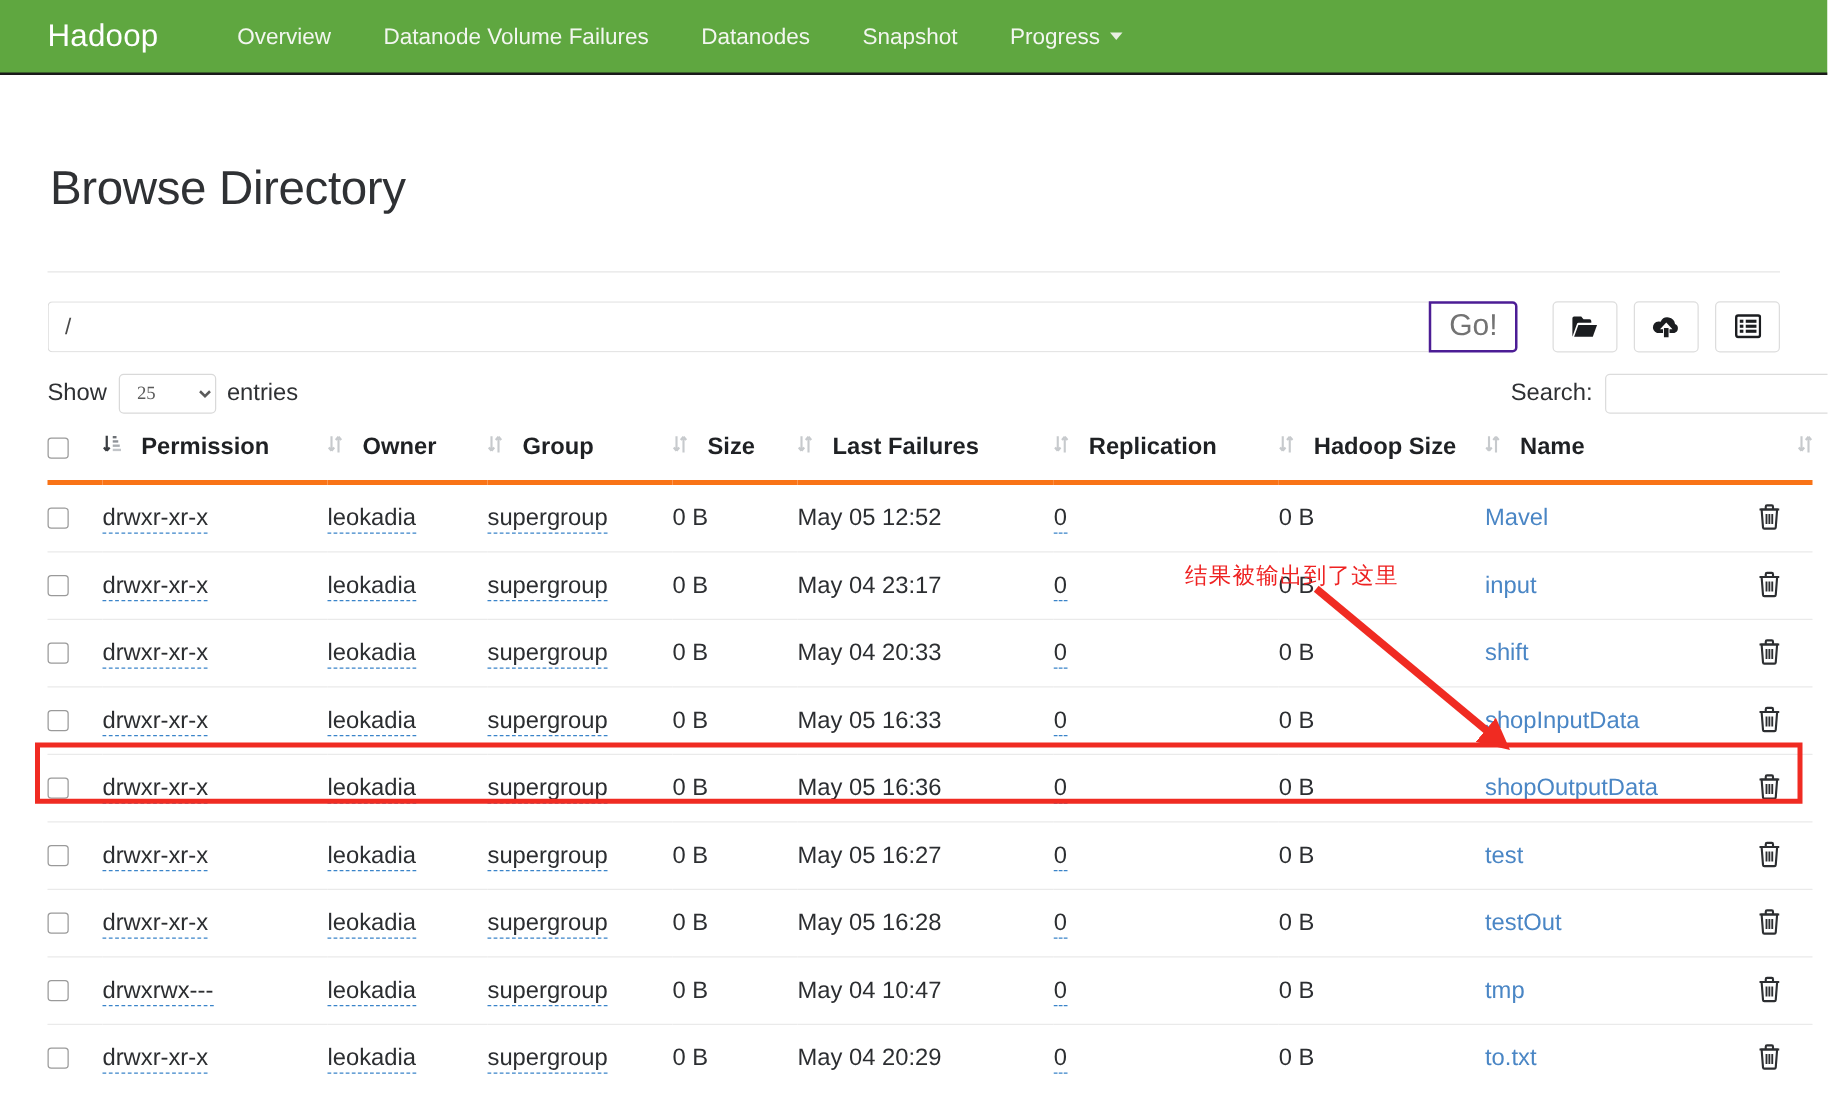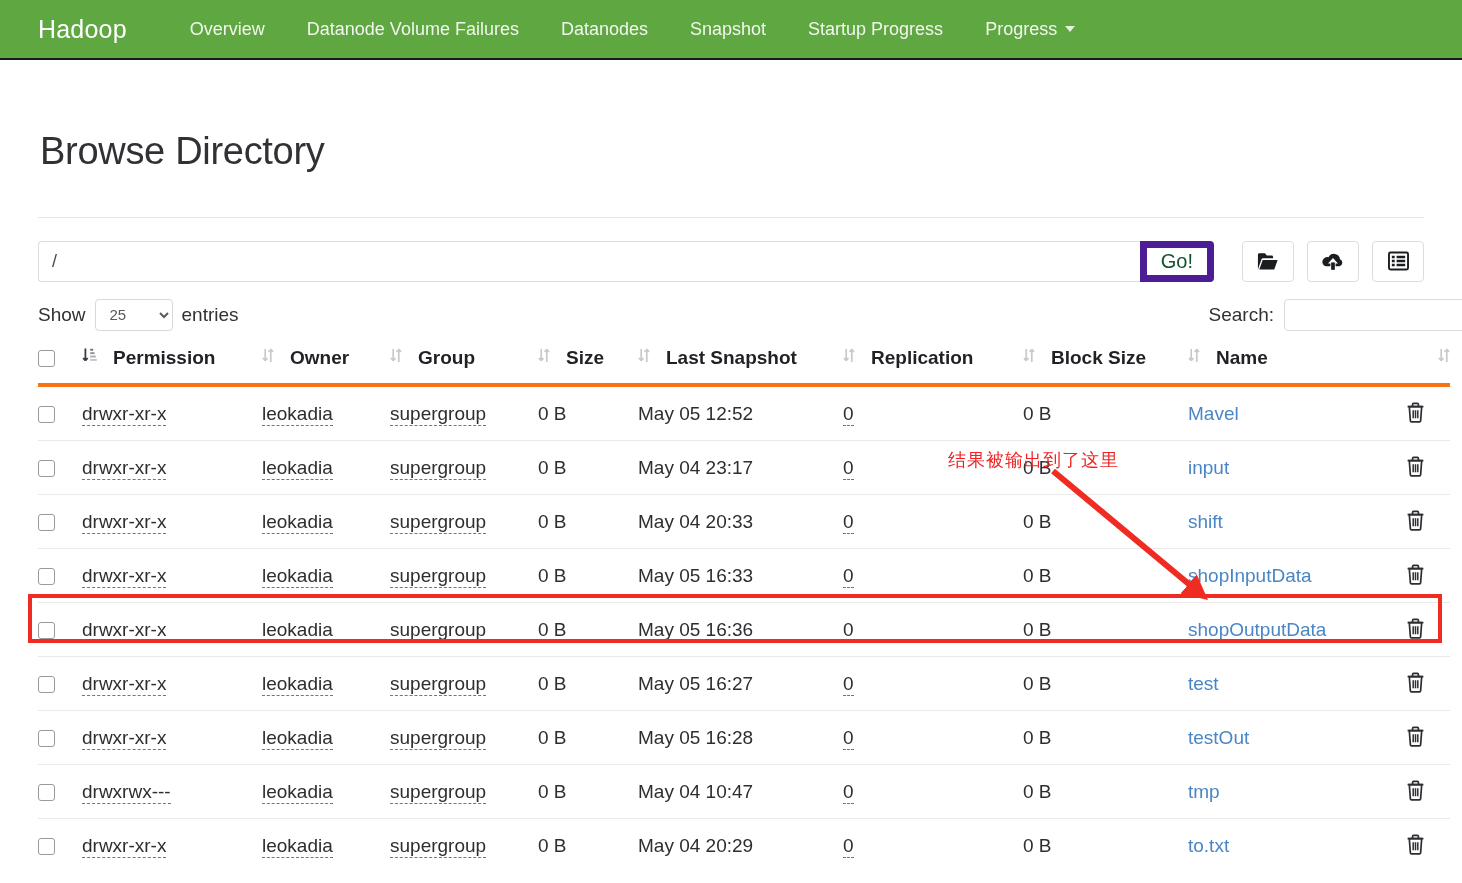"Startup Progress" div.nav-link { html: <div> <span>Startup Progress</span> </div> -> none }
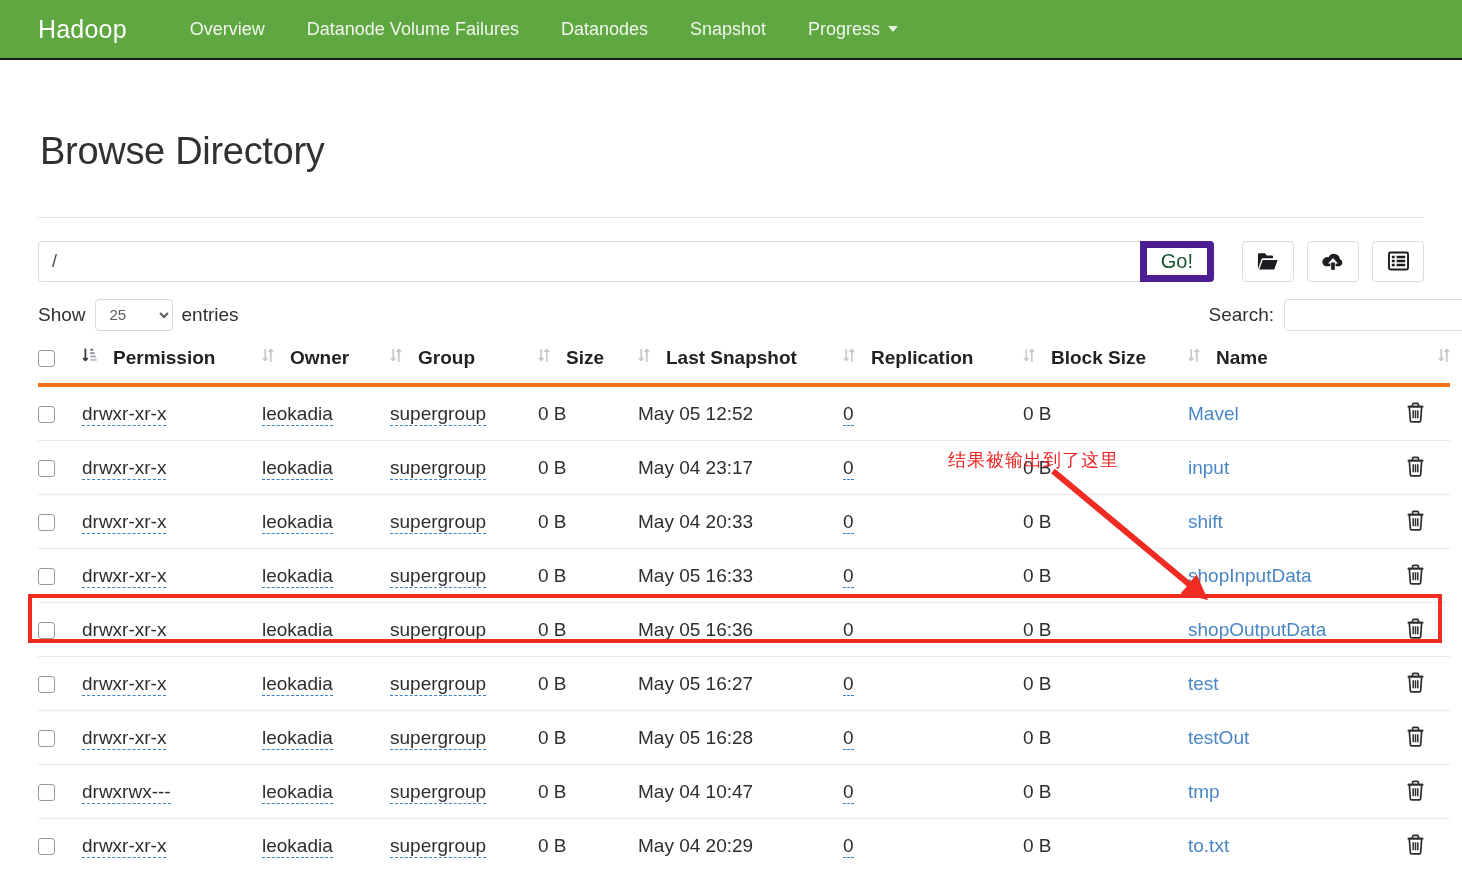"Go!" .go-btn { border: 7px solid #4c1d95 -> 2px solid #4c1d95; color: #14532d -> #737373; font-size: 20px -> 24px }
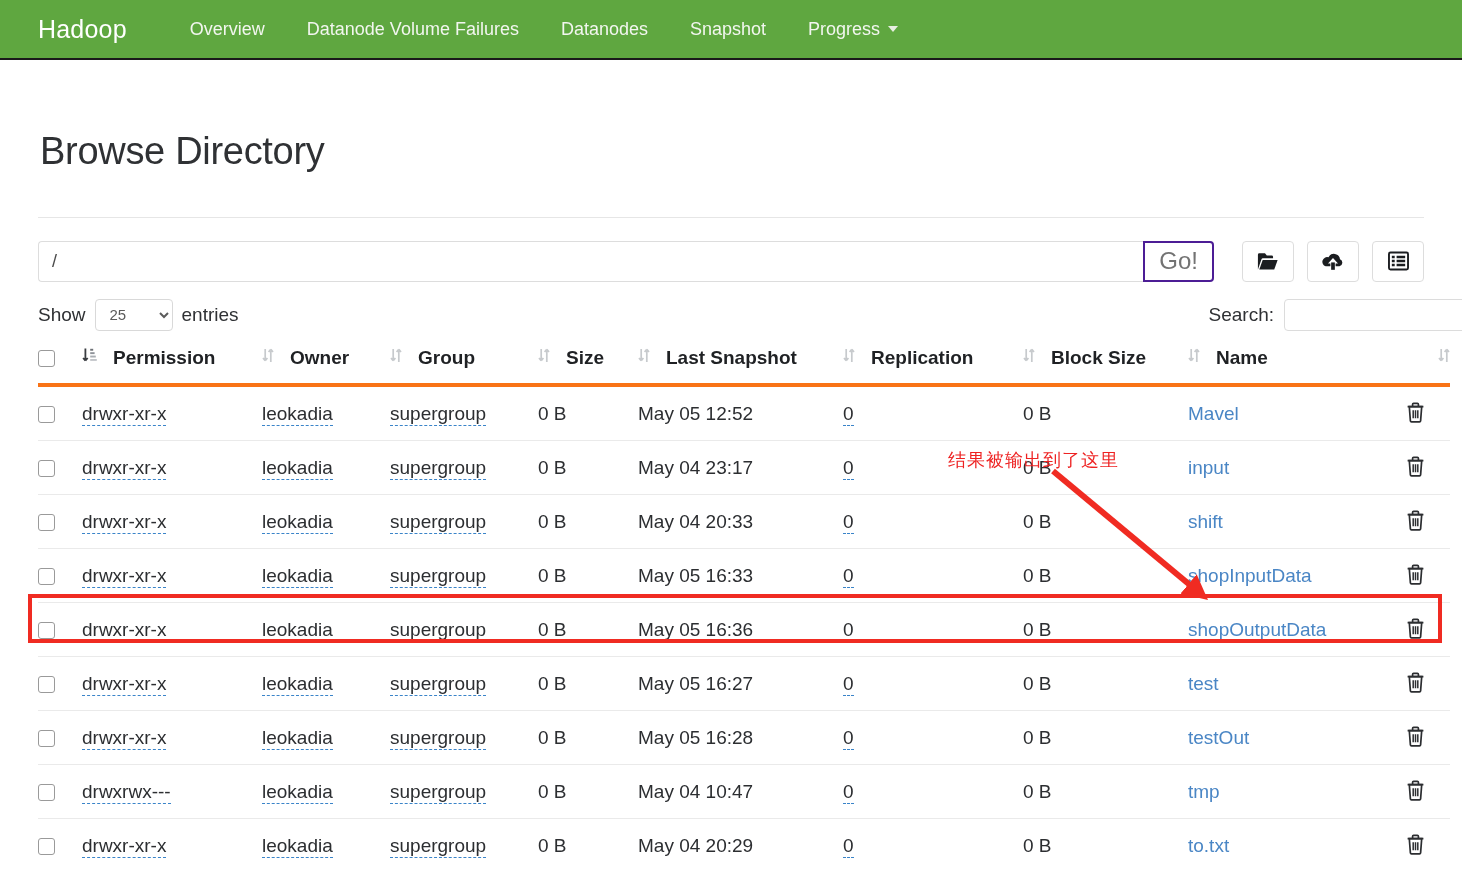"25" .length-select { font-family: Liberation Sans, sans-serif -> Liberation Serif, serif }
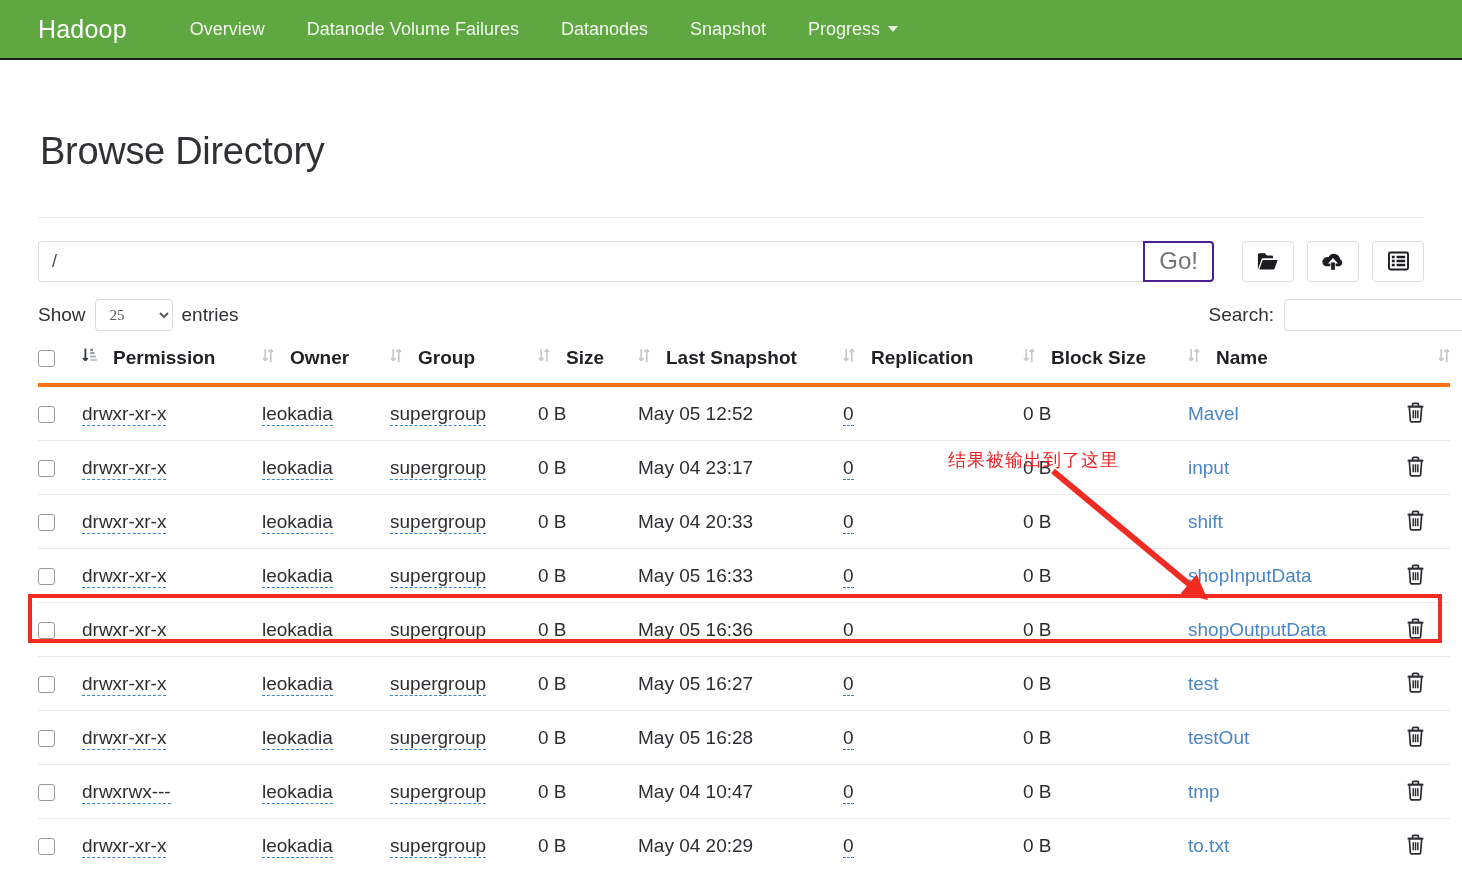"Last Snapshot" span.th-label { text: Snapshot -> Failures }
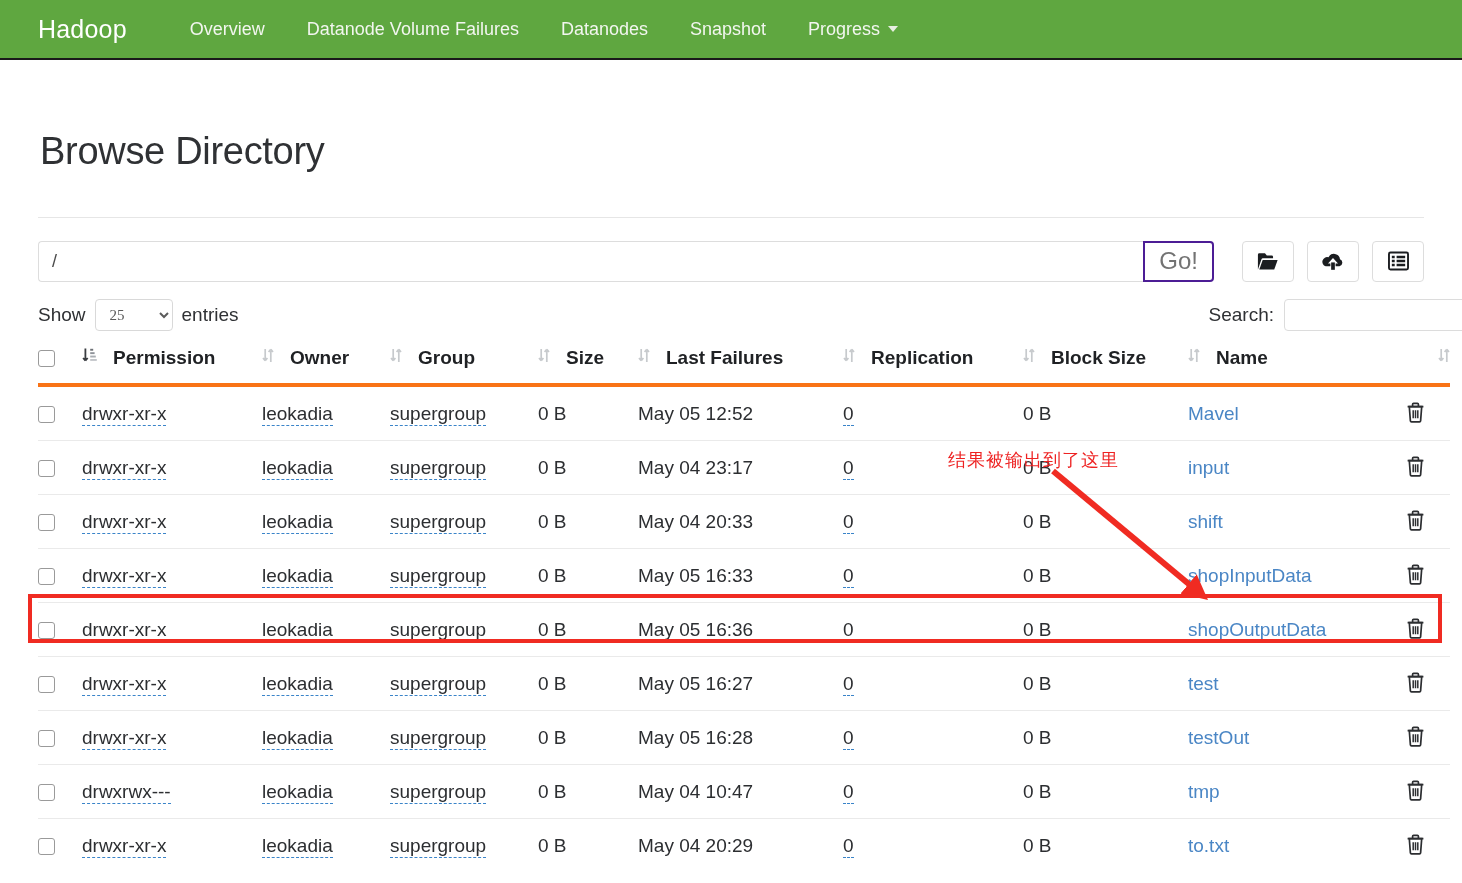"Block Size" span.th-label { text: Block -> Hadoop }
